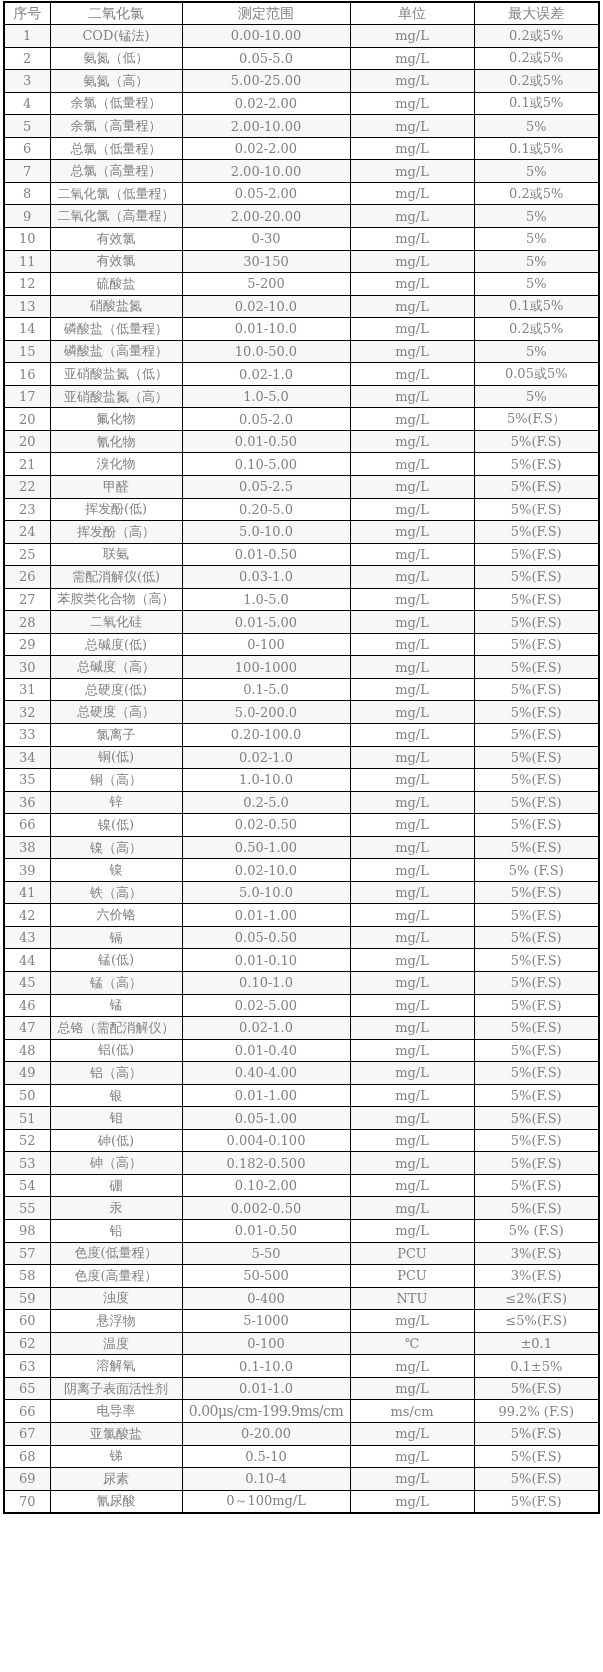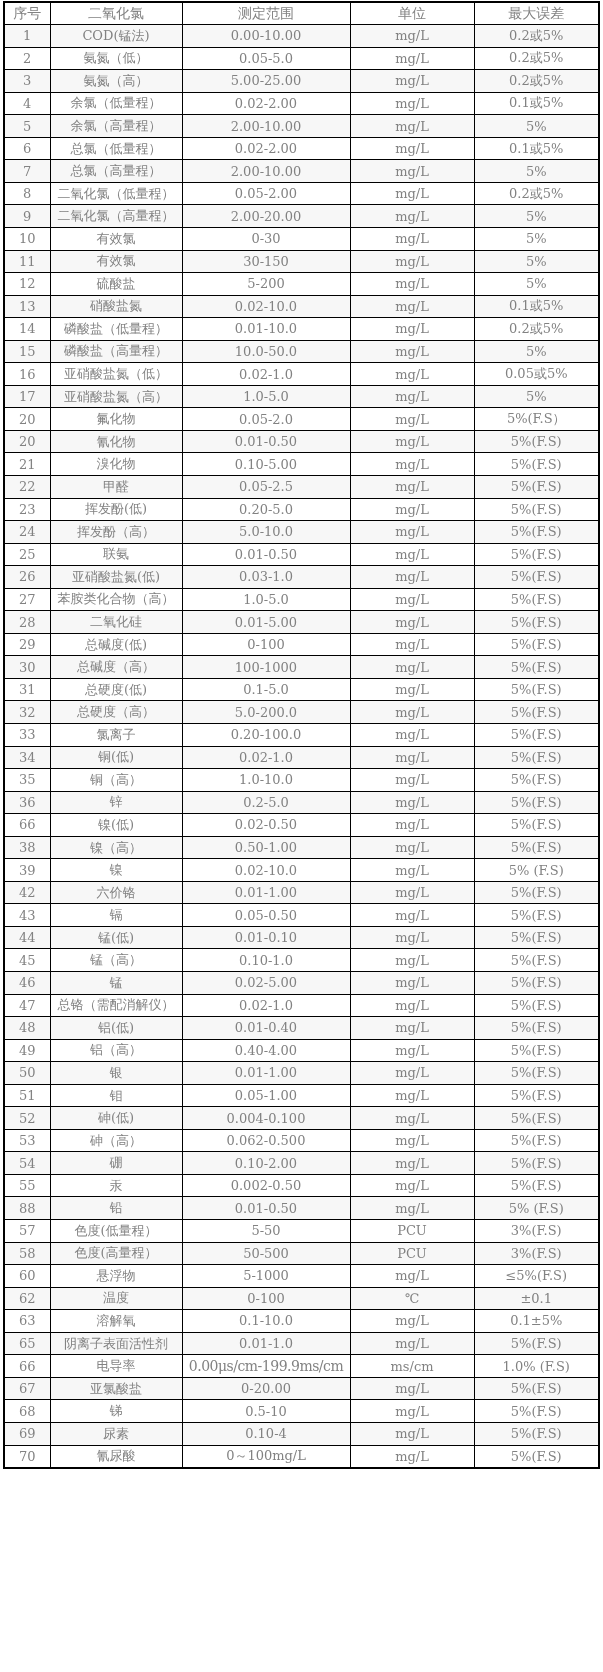"亚硝酸盐氮(低)" td { text: 亚硝酸盐氮 -> 需配消解仪 }
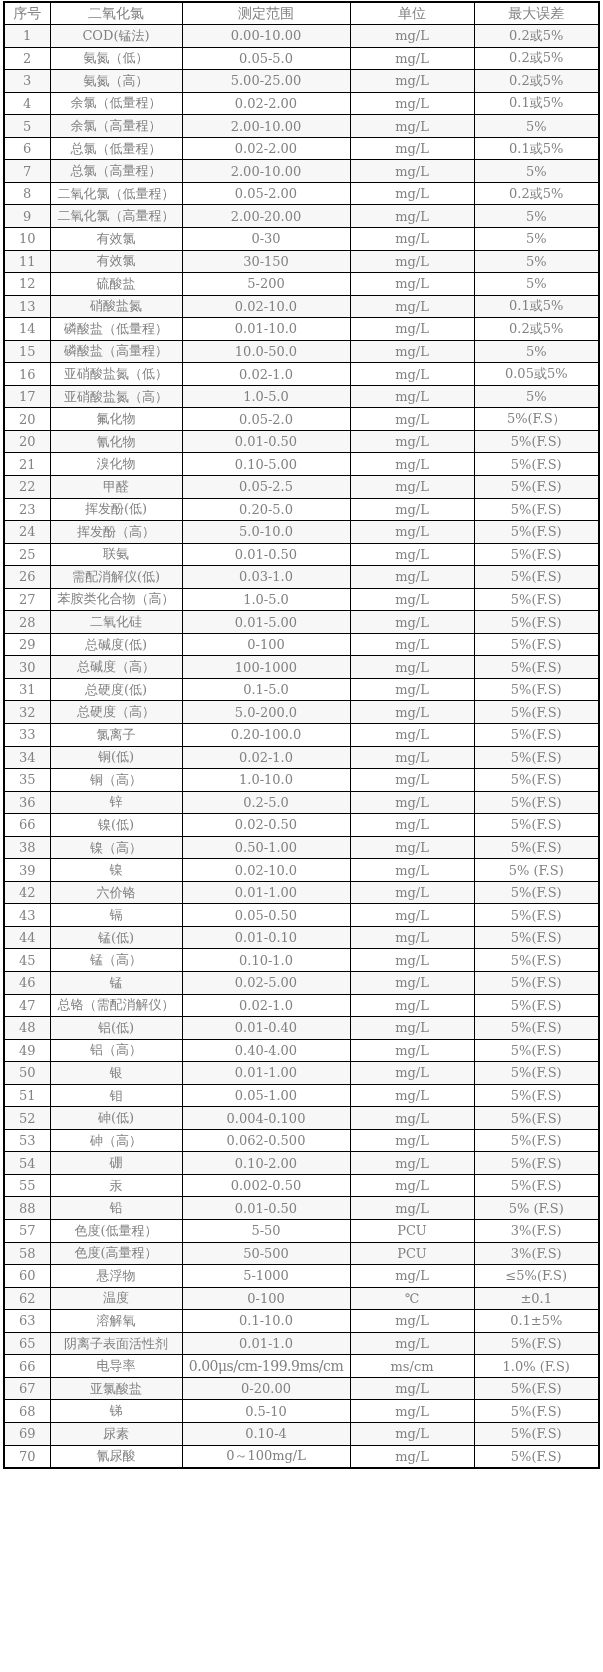"41" tr { html: none -> <tr> <td>41</td> <td>铁（高）</td> <td>5.0-10.0</td> <td>mg/L</td> <td>5%(F.S)</td> </tr> }
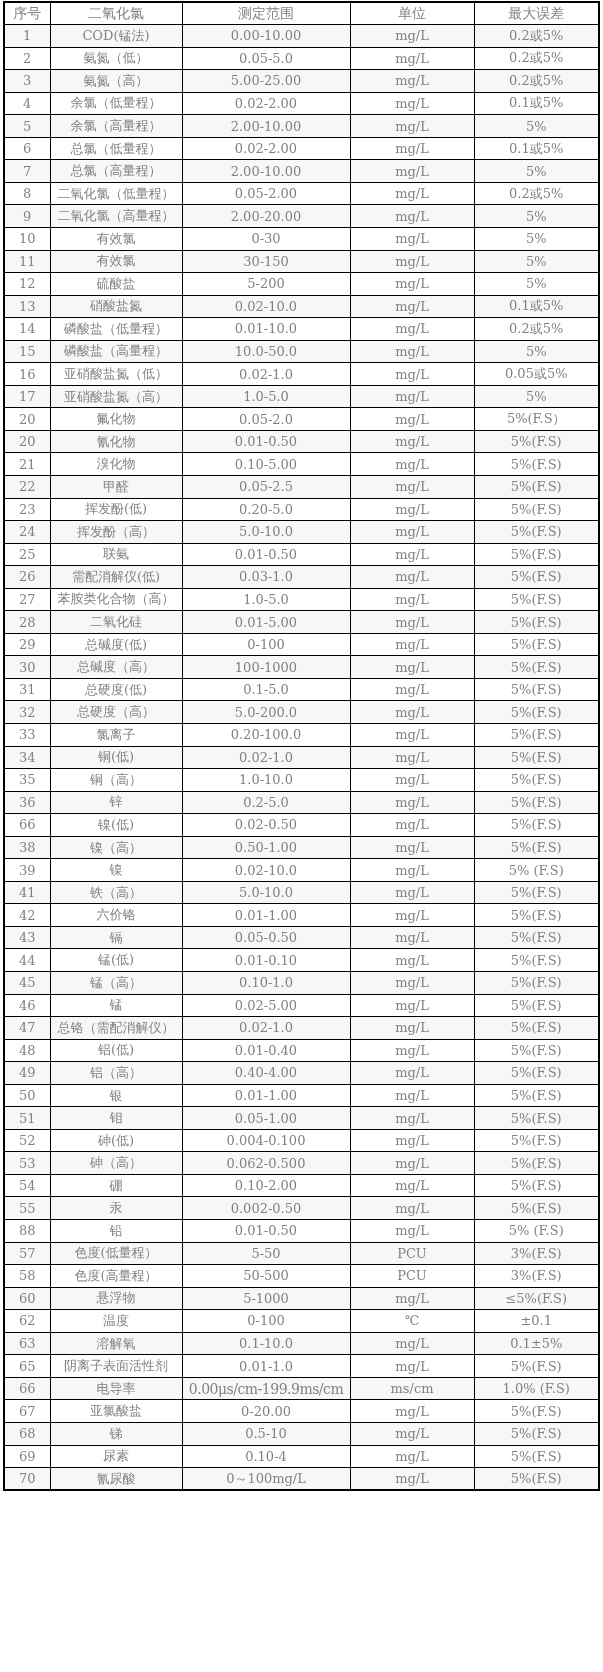"0.062-0.500" td { text: 0.062-0.500 -> 0.182-0.500 }
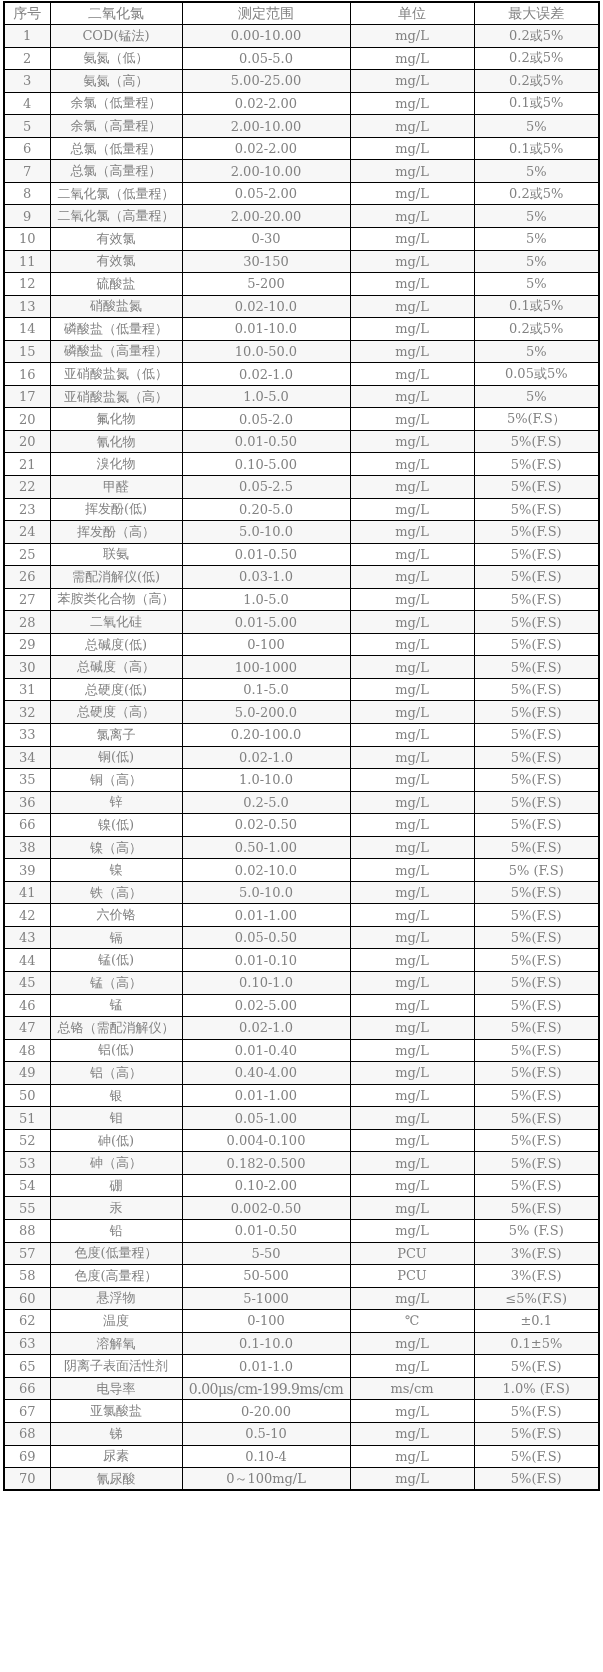"88" td { text: 88 -> 98 }
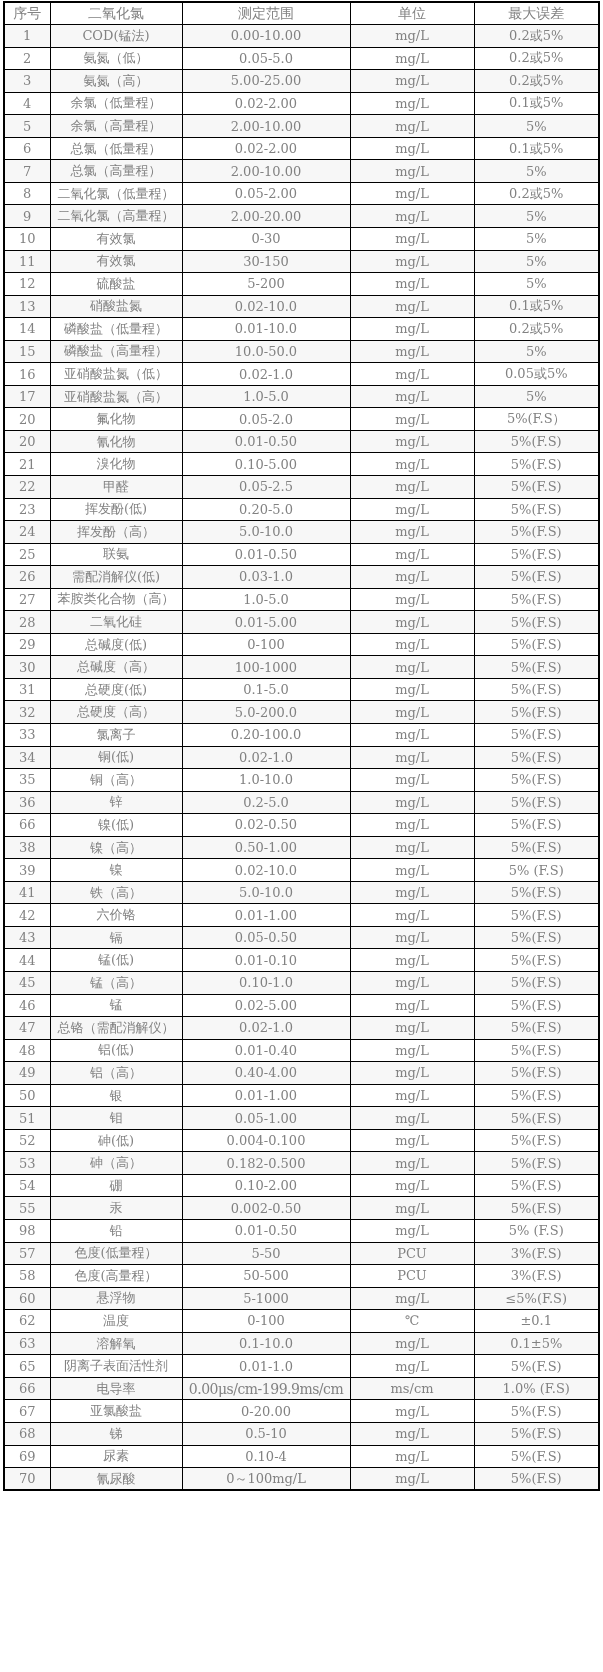"59" tr { html: none -> <tr> <td>59</td> <td>浊度</td> <td>0-400</td> <td>NTU</td> <td>≤2%(F.S)</td> </tr> }
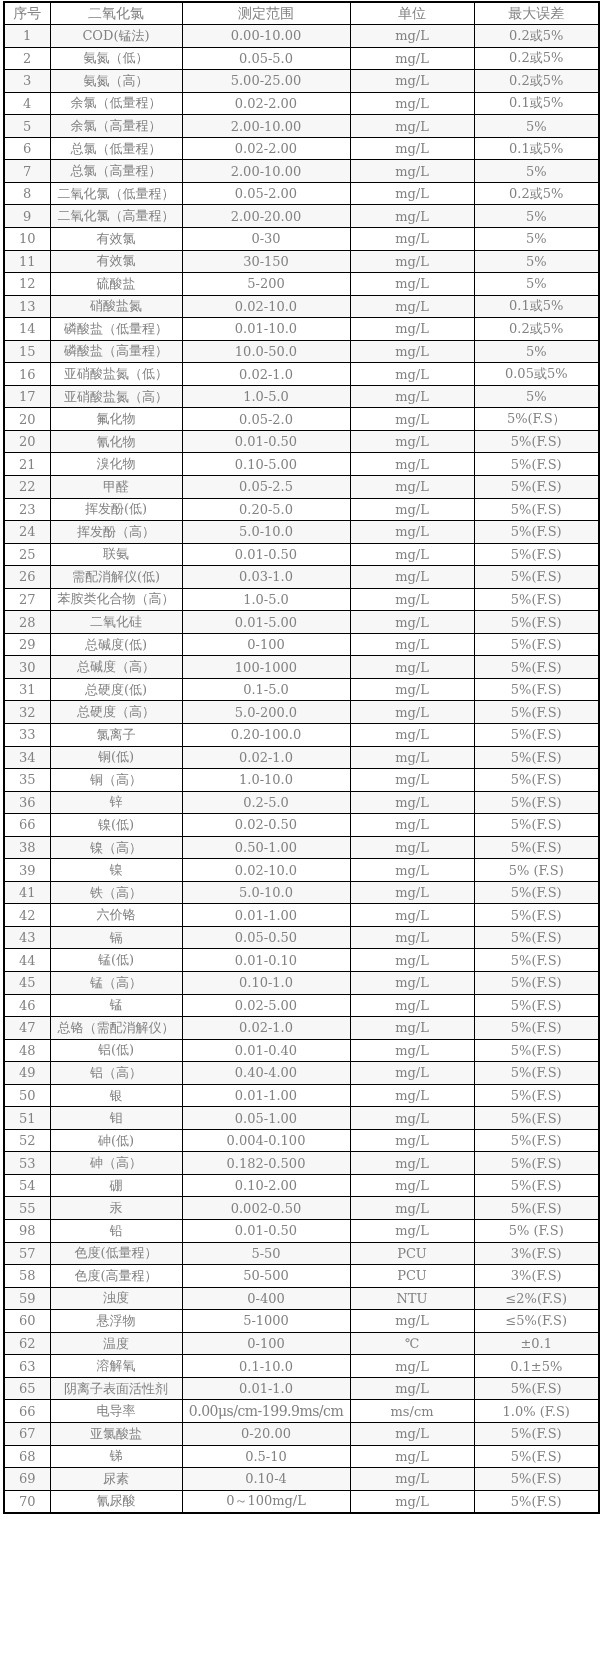"1.0% (F.S)" td { text: 1.0% -> 99.2% }
